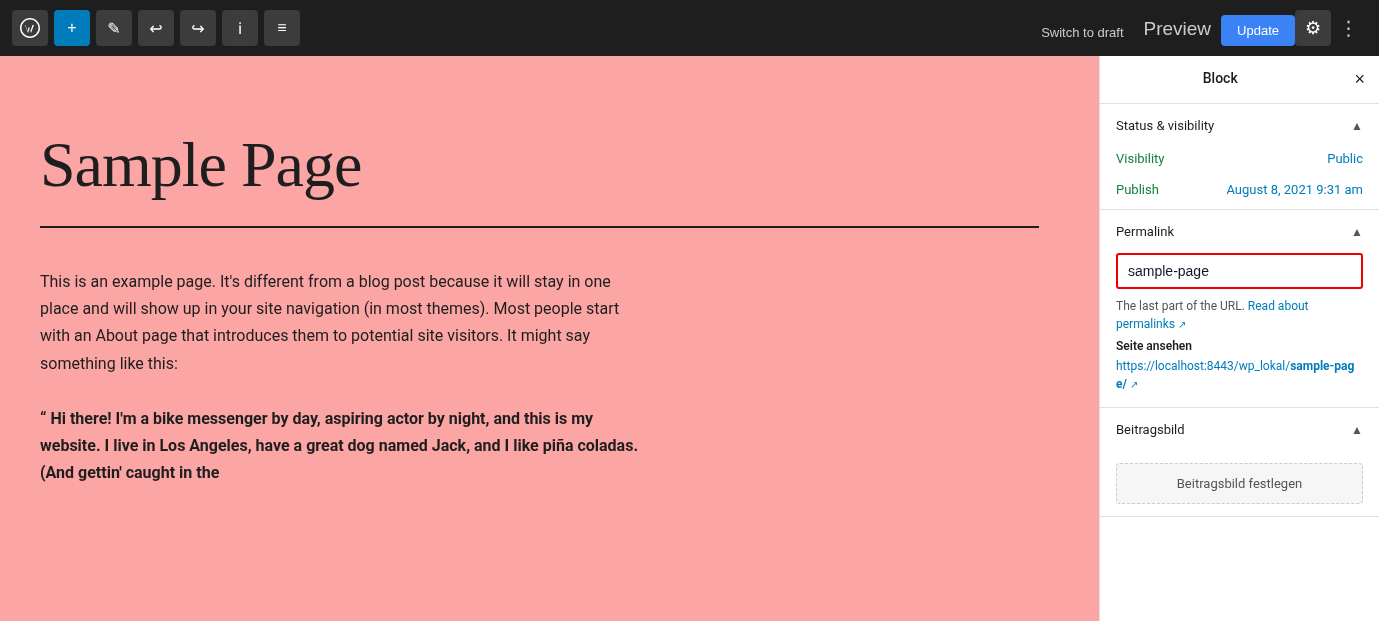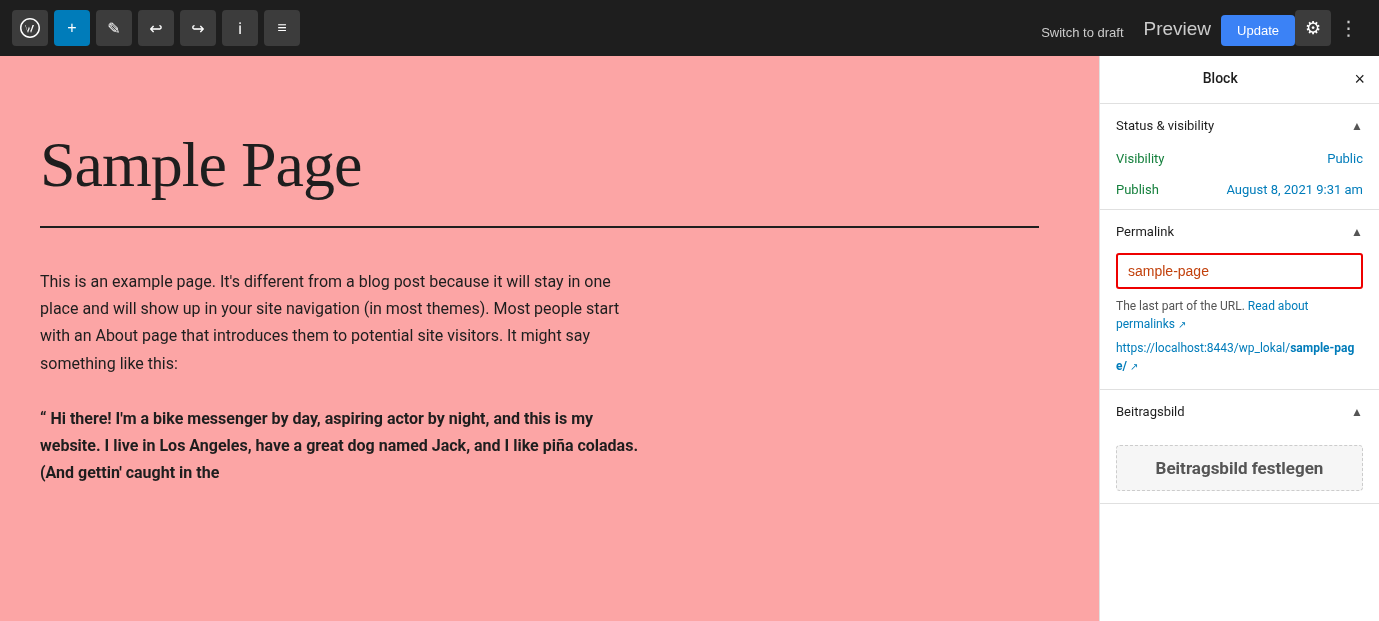"sample-page" .url-slug-input { color: #c2410c -> #0f172a }
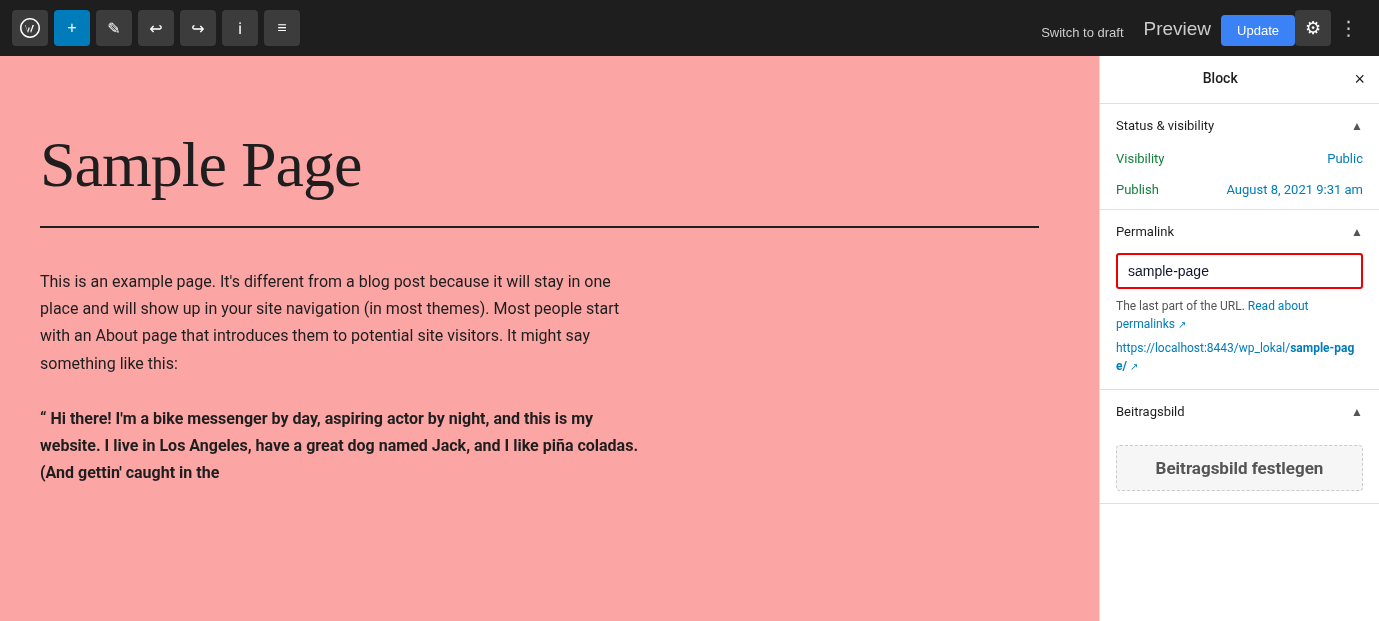"Seite ansehen" div.seite-ansehen-label { html: none -> <div>Seite ansehen</div> }
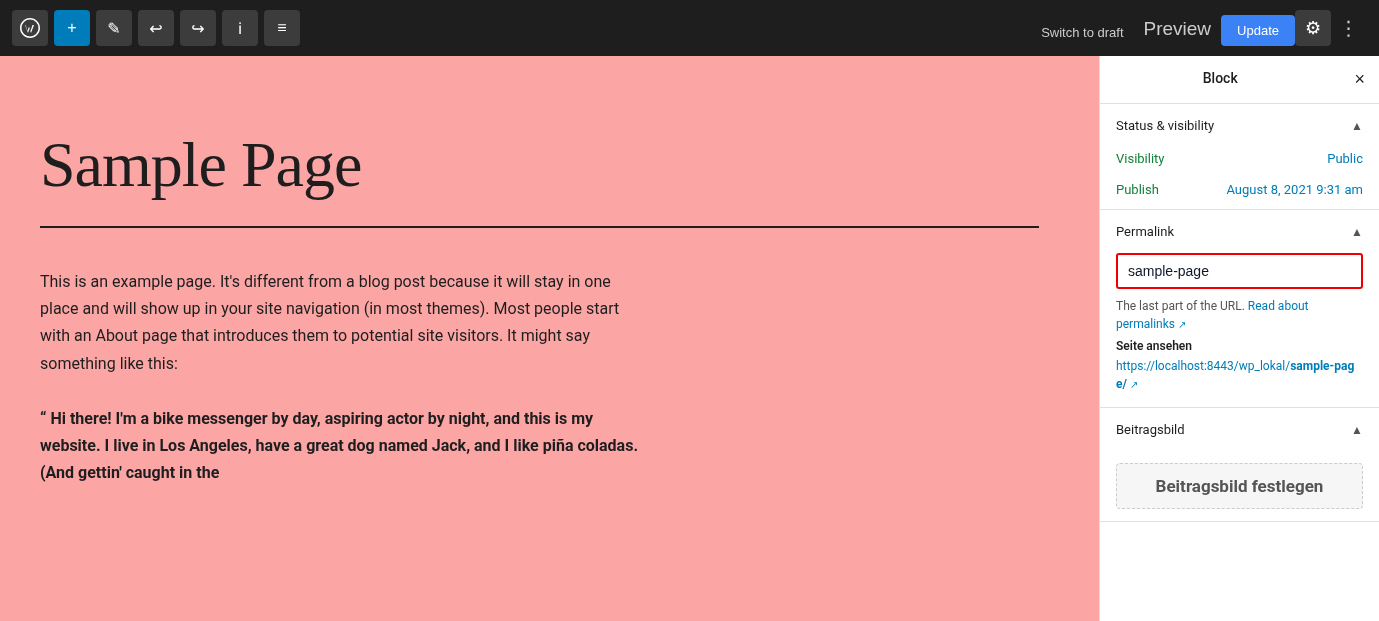"Beitragsbild festlegen" .beitragsbild-placeholder { font-size: 17px -> 13px; font-weight: bold -> none }
